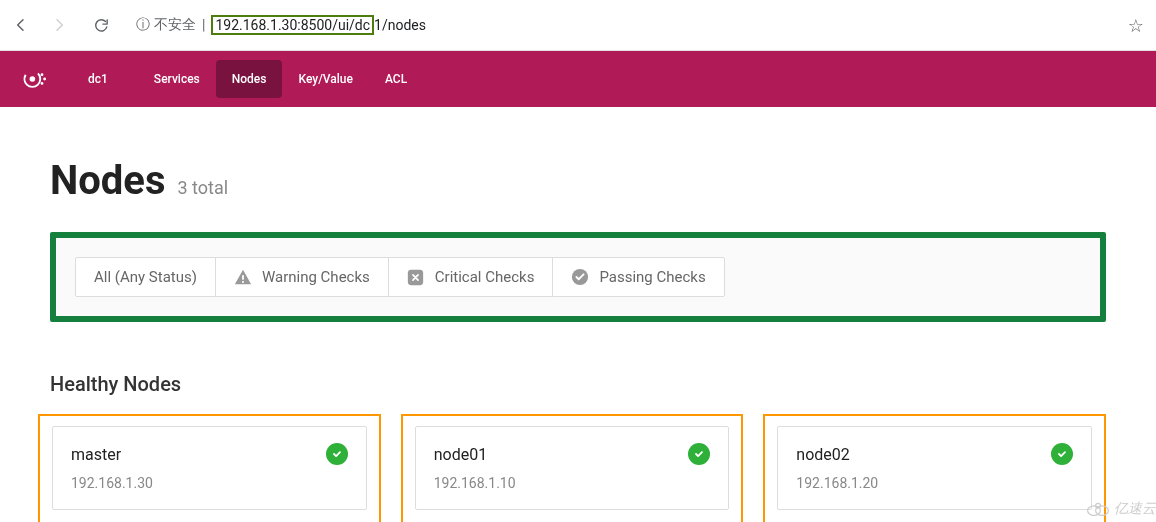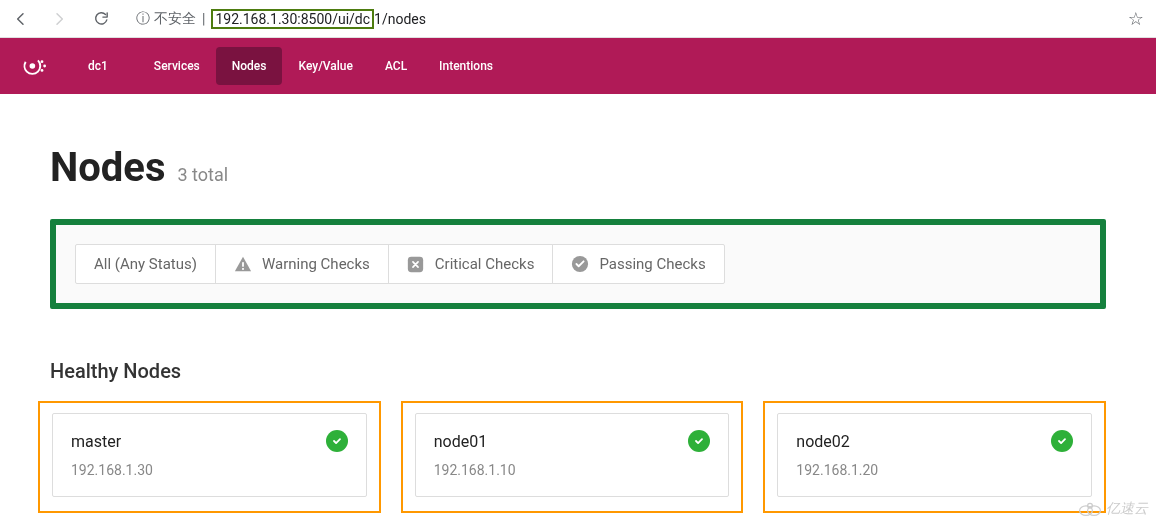"不安全" .browser-bar { height: 38px -> 51px }
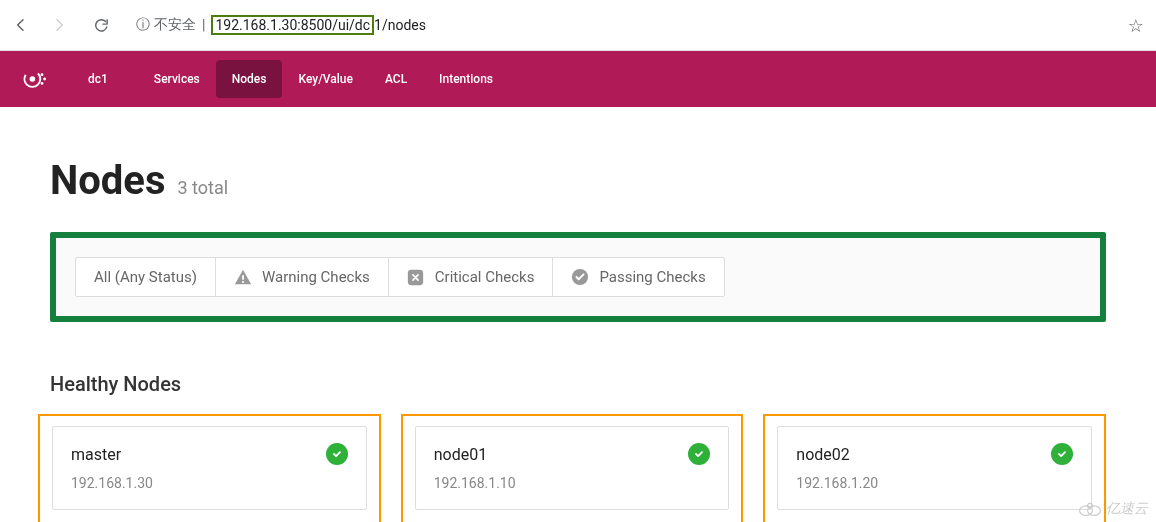"Intentions" div.nav-item { html: <div>Intentions</div> -> none }
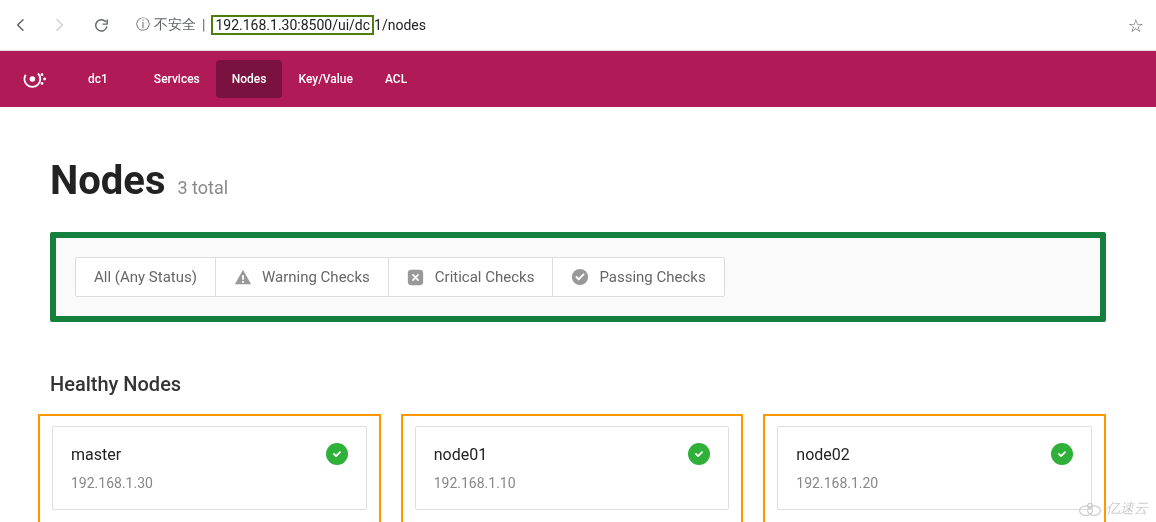"亿速云" .watermark { right: 8px -> 0 }
